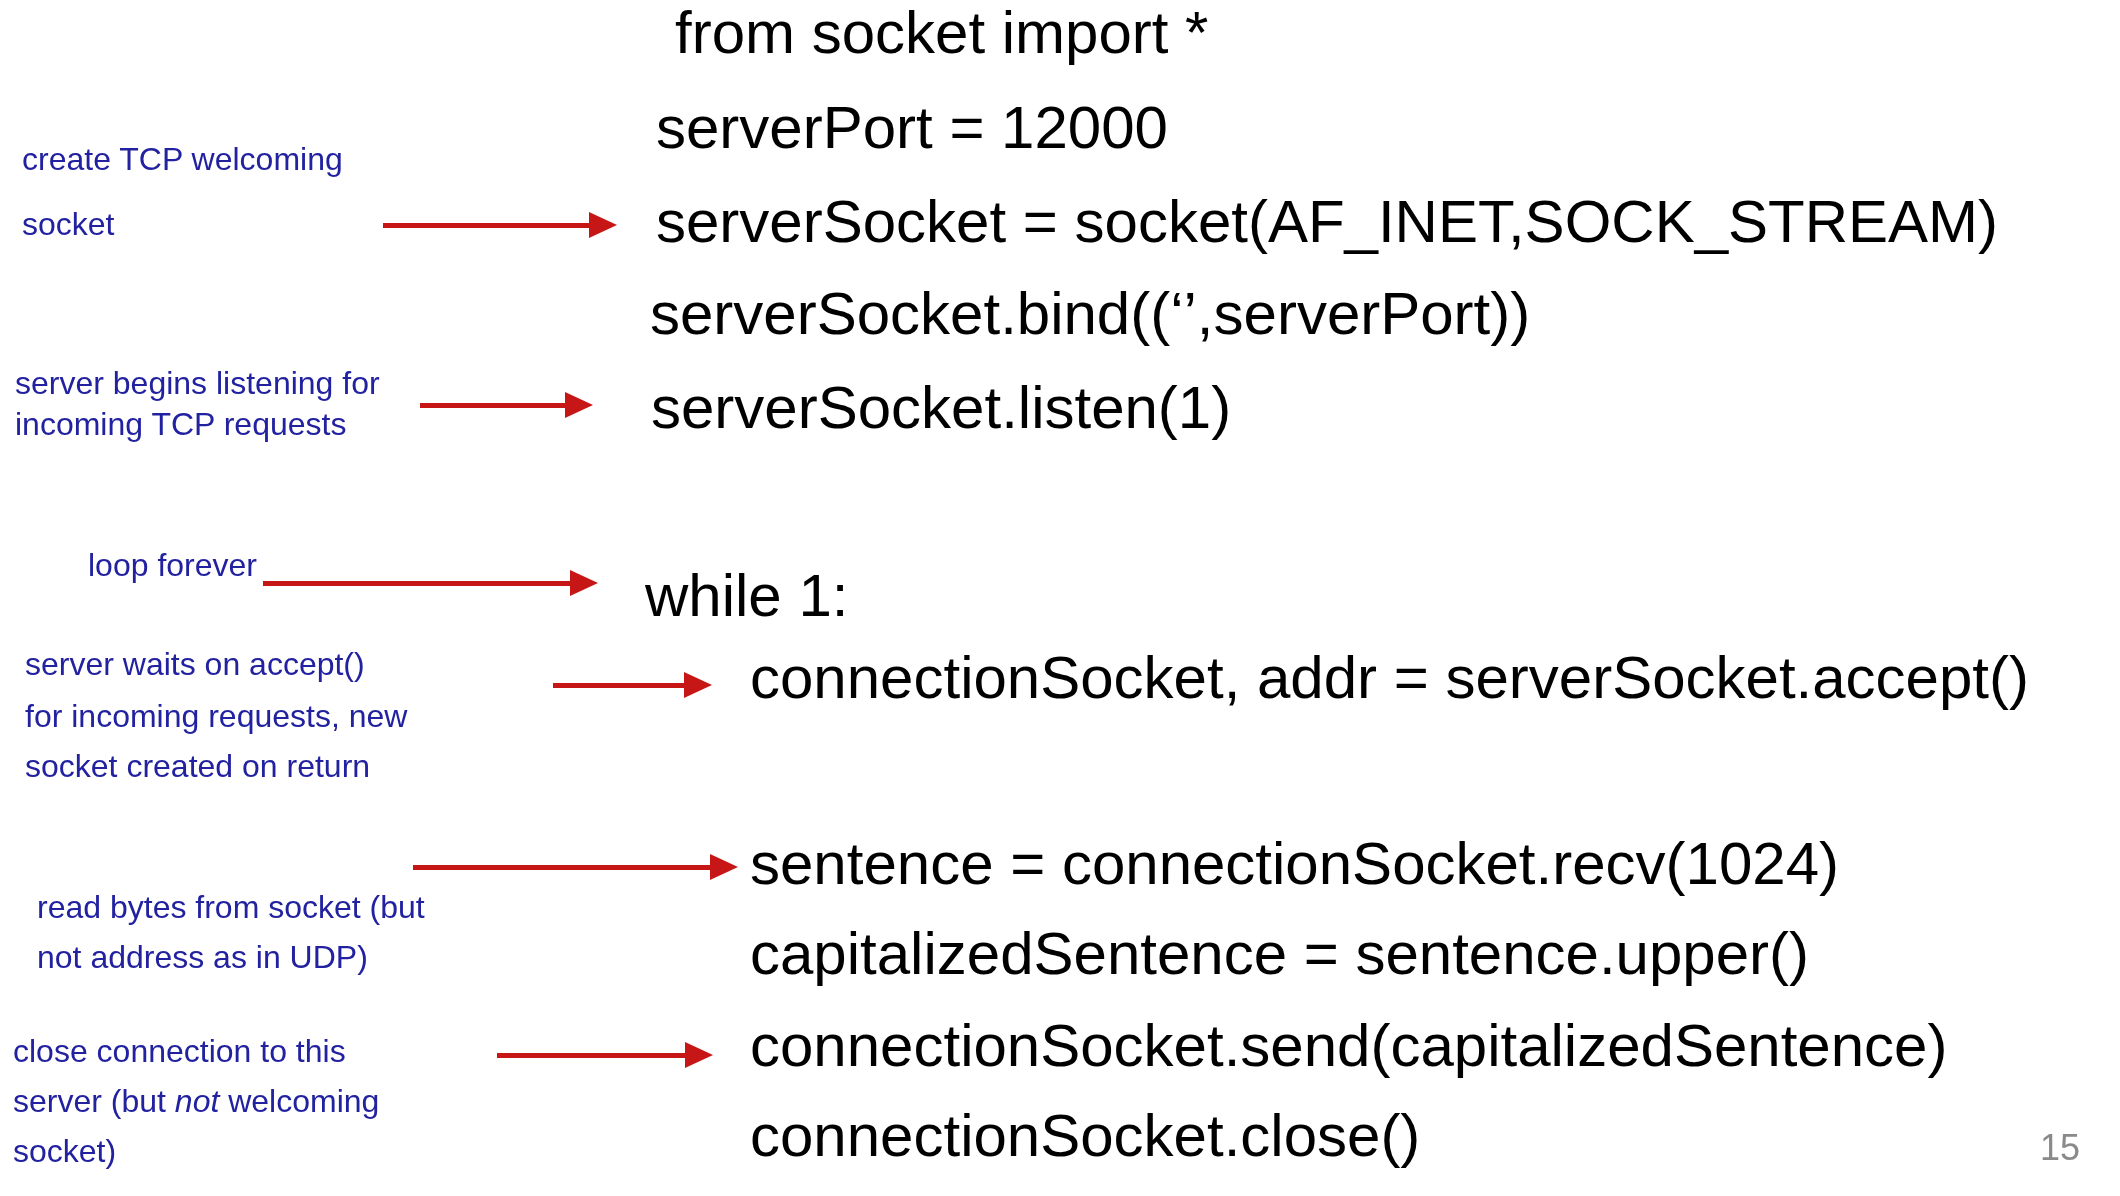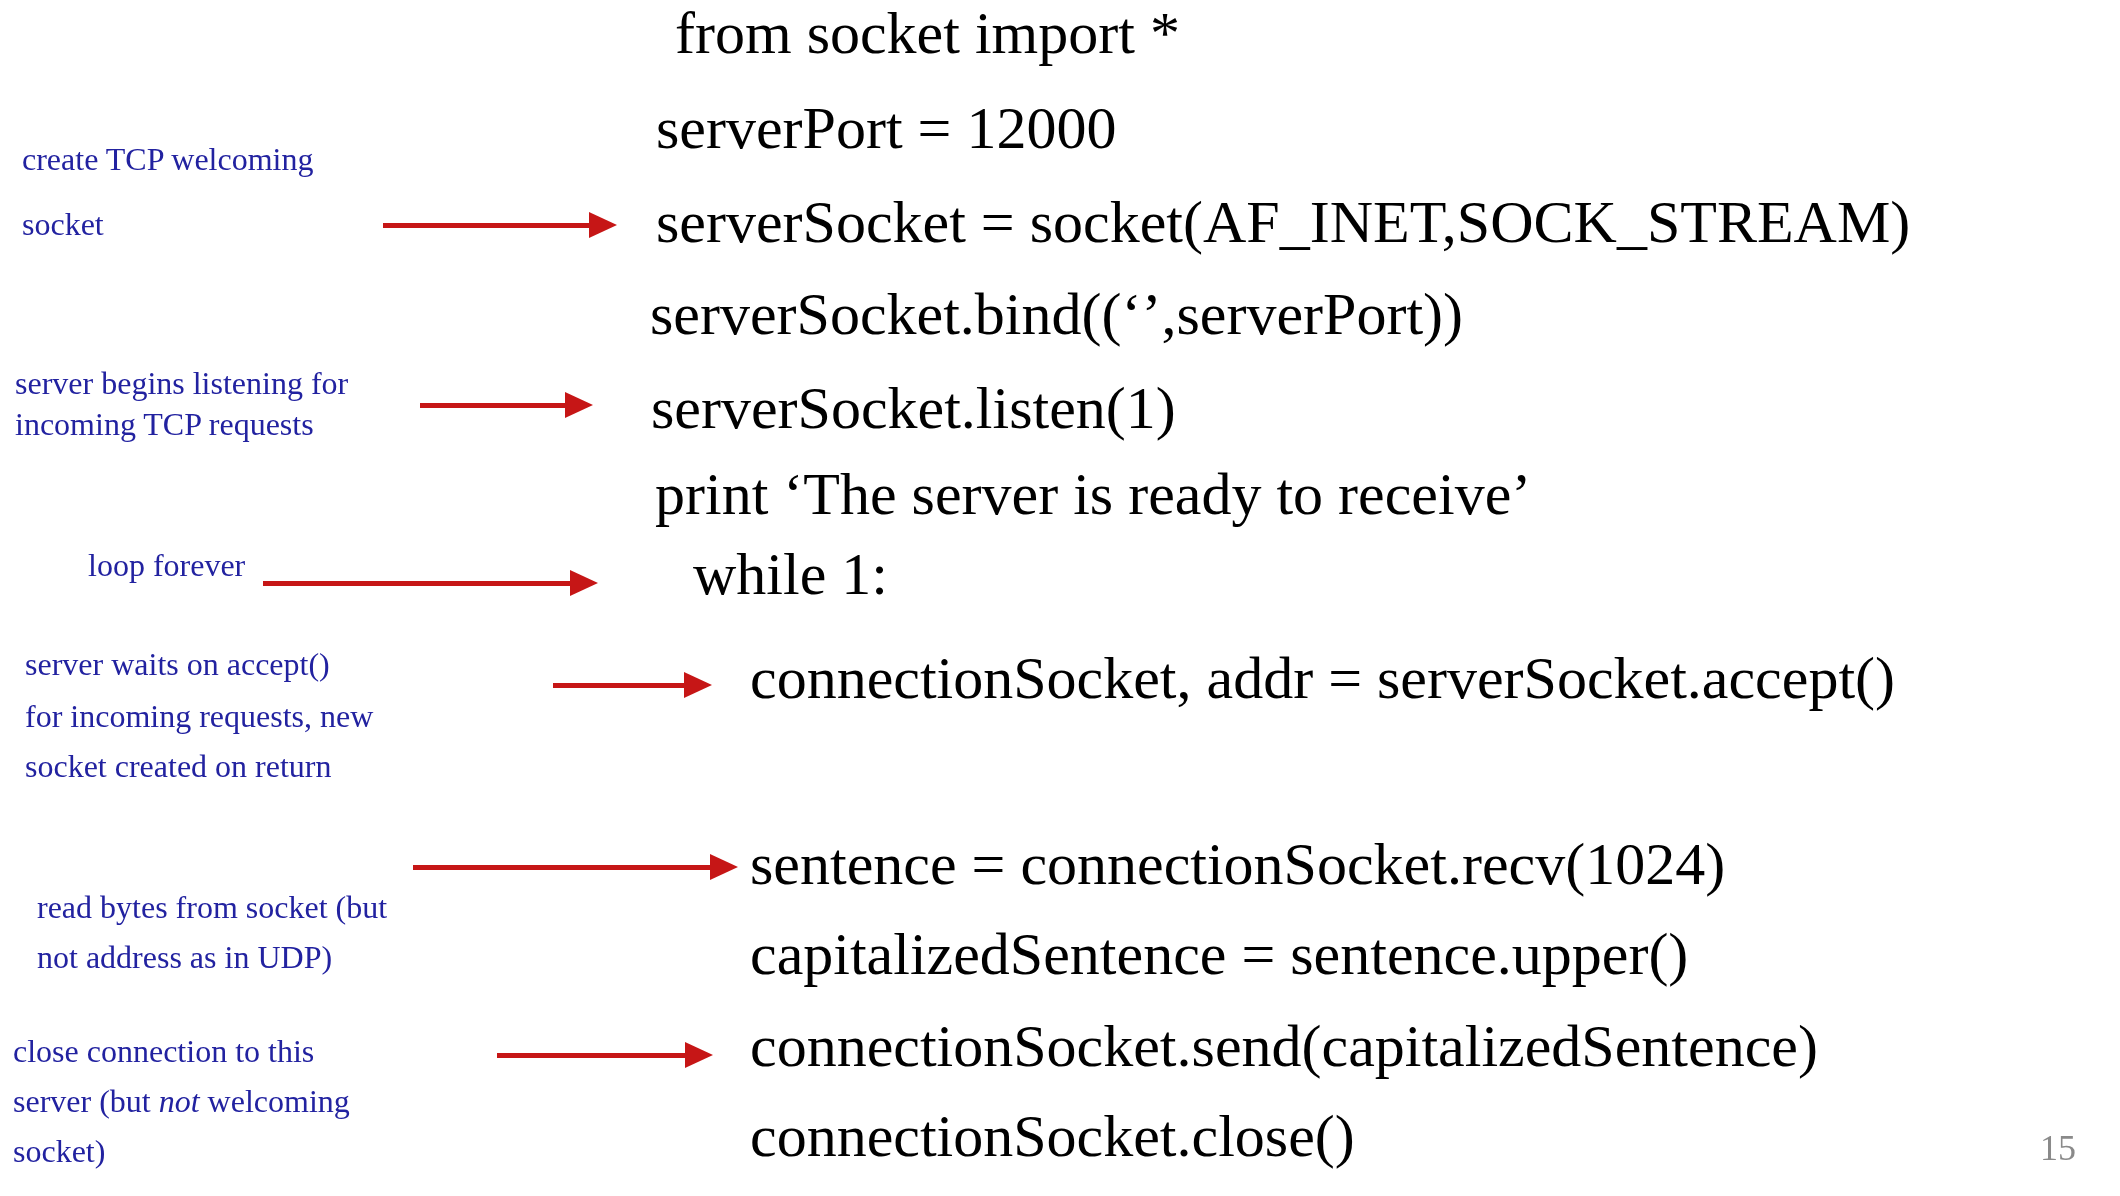"from socket import *" .slide { font-family: Liberation Serif, serif -> Liberation Sans, sans-serif }
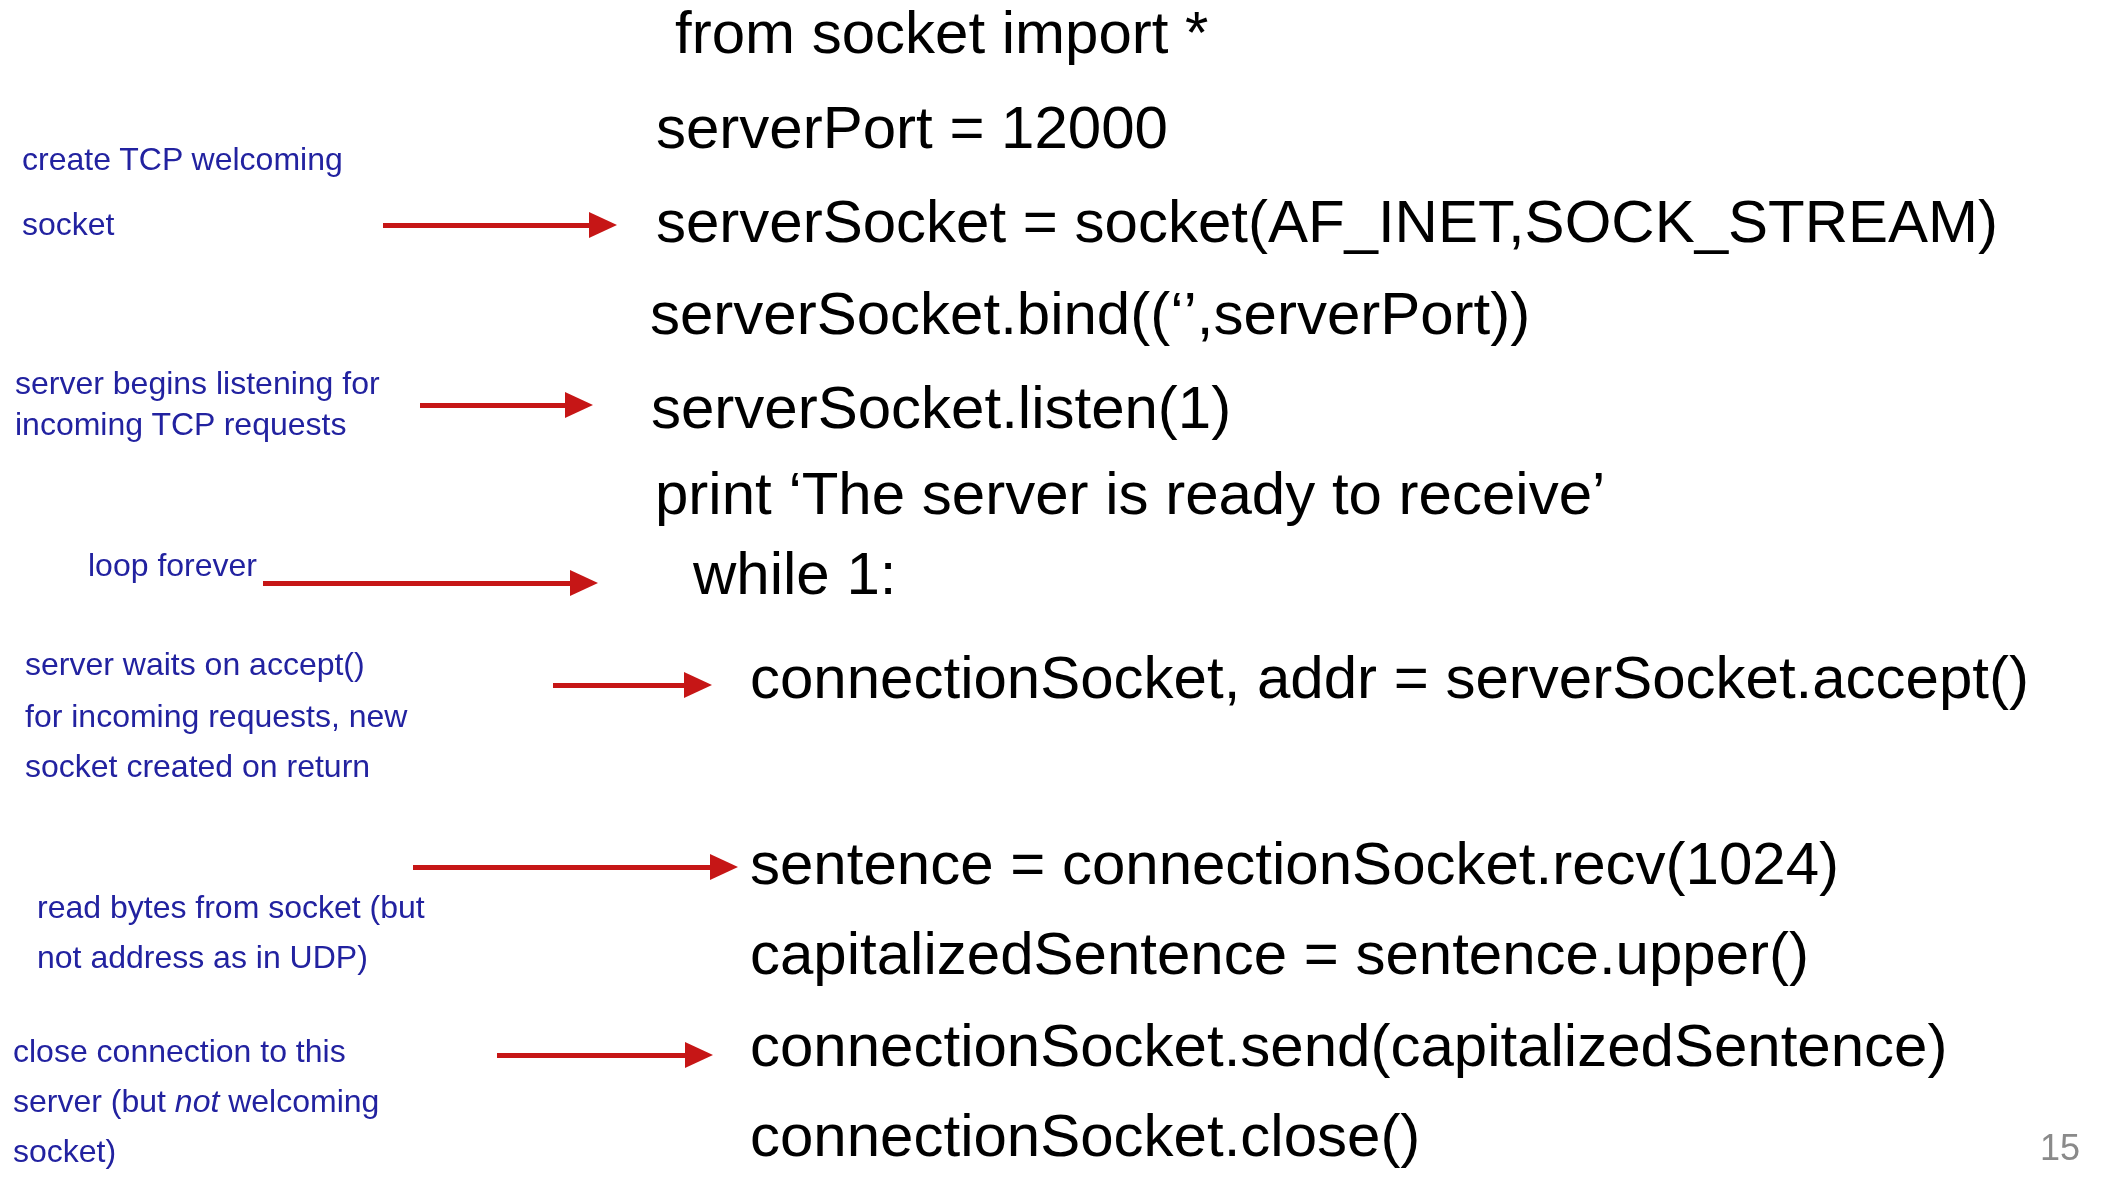"print ‘The server is ready" div.code-line { html: <div>print ‘The server is ready to receive’</div> -> none }
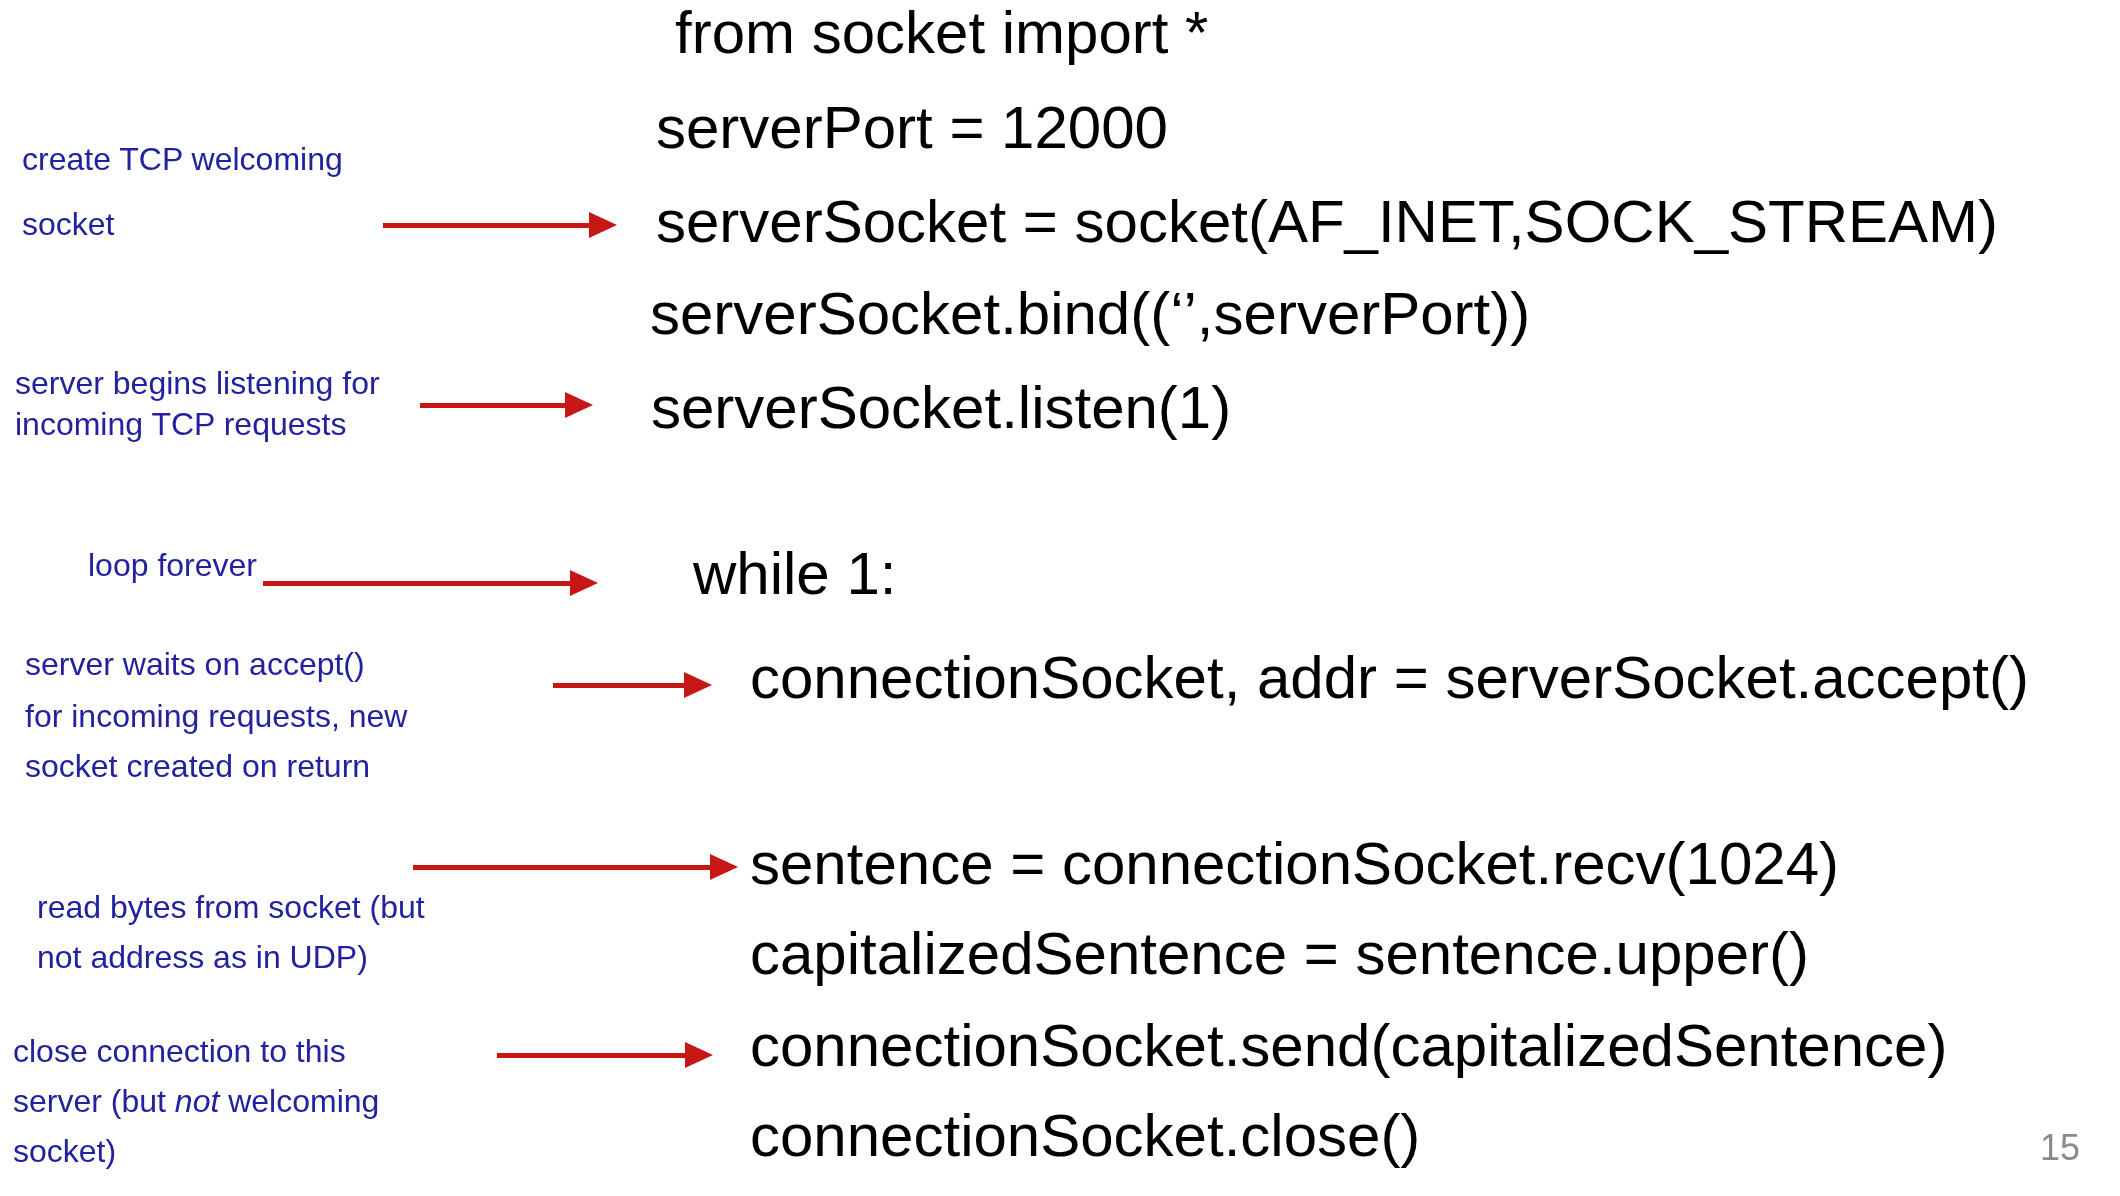"while 1:" div.code-line { margin-left: 48px -> none; top: 544px -> 566px }
